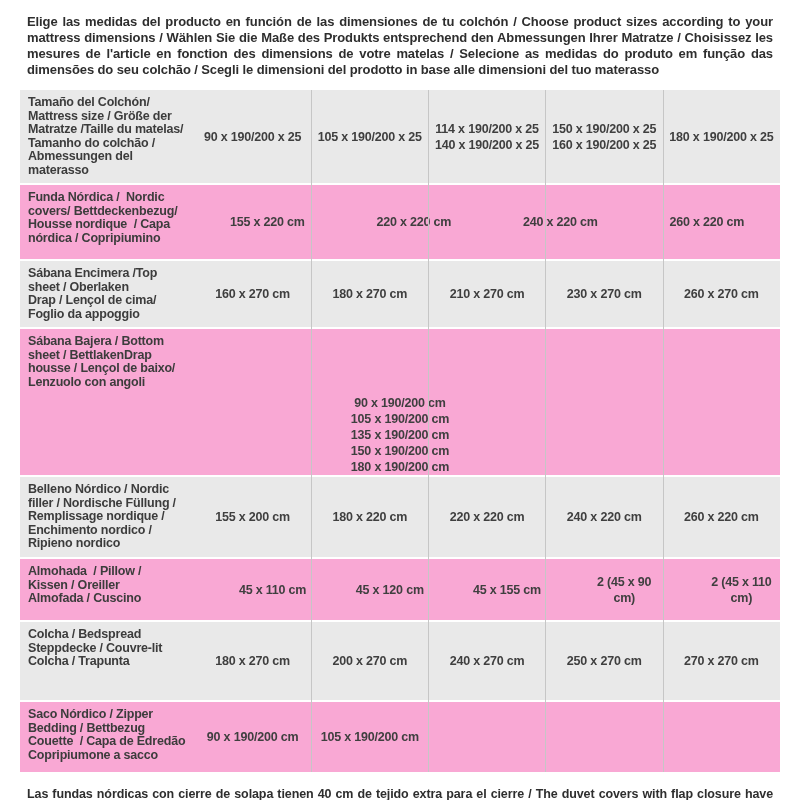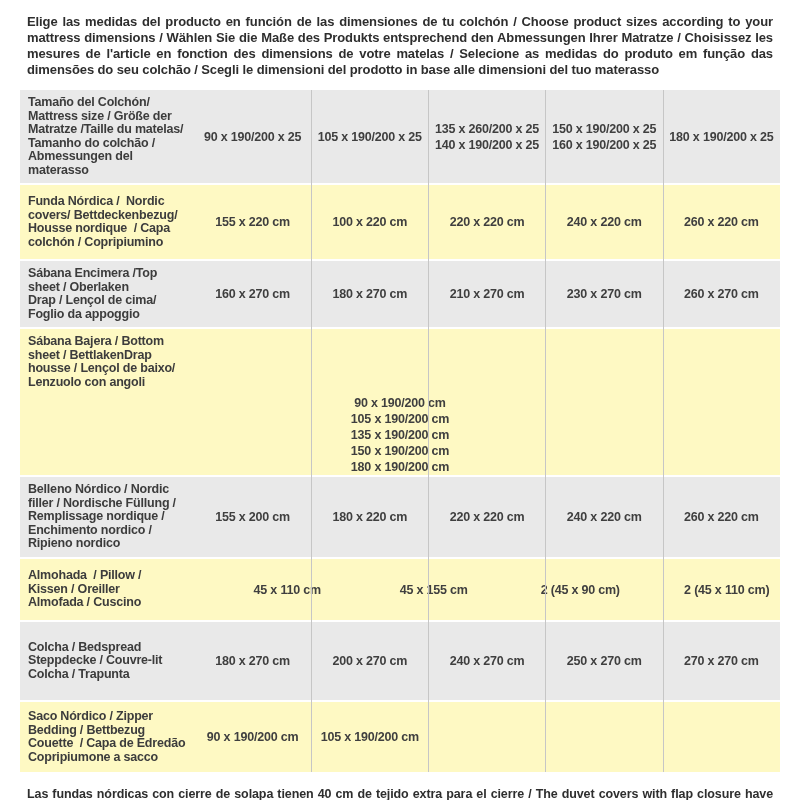"Tamaño del Colchón/" .lcell { justify-content: center -> flex-start }
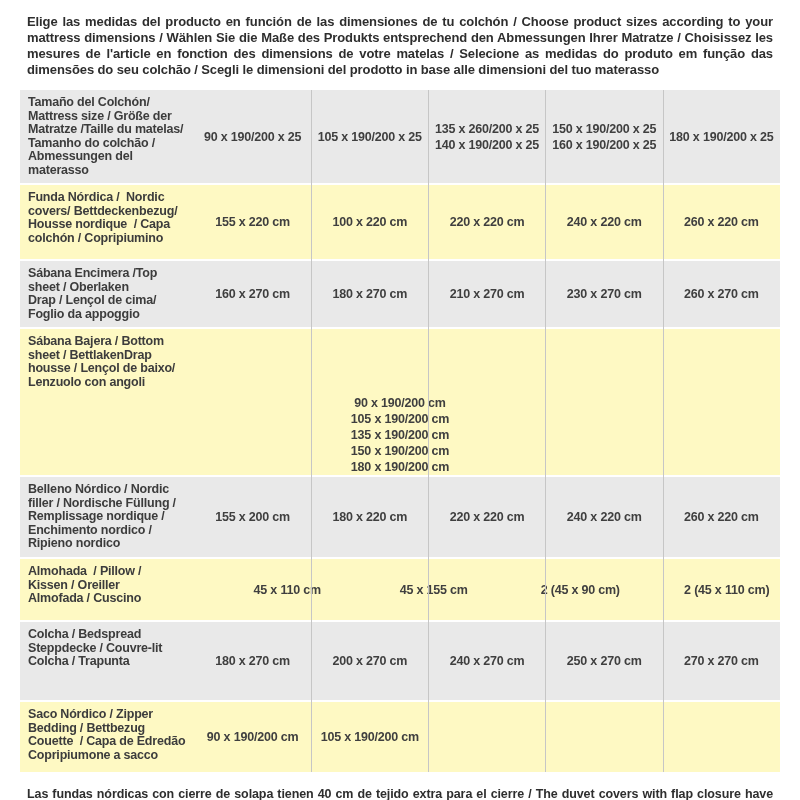"135 x 260/200 x 25" div { text: 135 x 260/200 -> 114 x 190/200 }
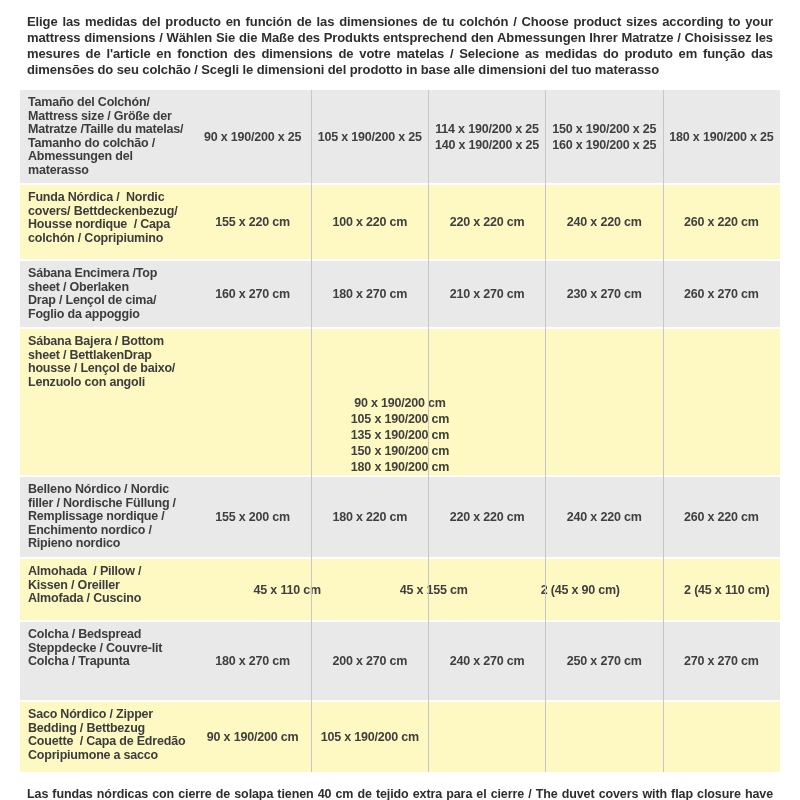"Funda Nórdica / Nordic" .trow.even { background: #fef9c3 -> #f9a8d4 }
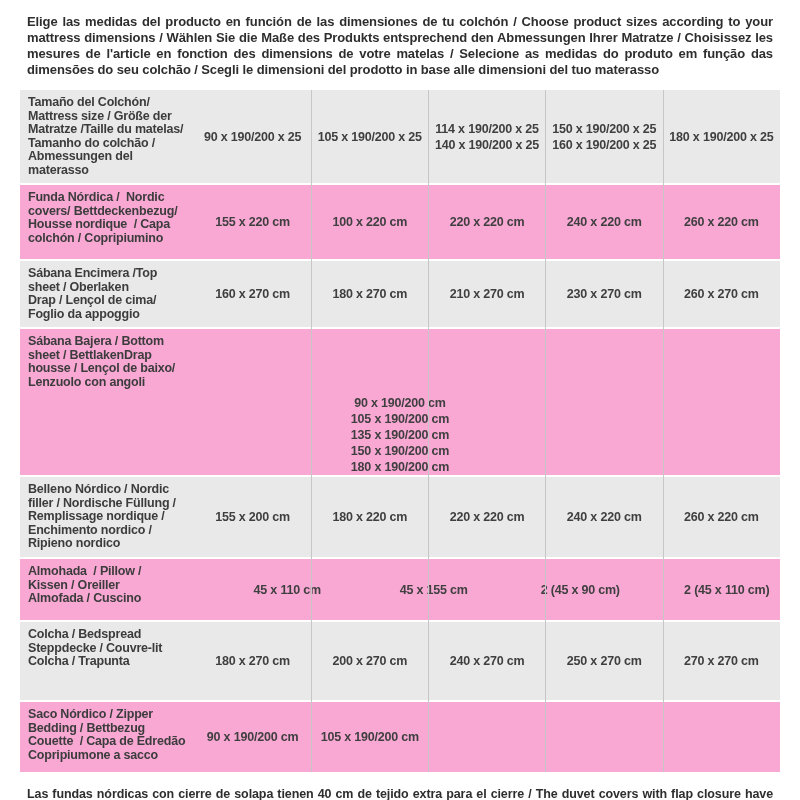"100 x 220 cm" div.vcell { html: <div> <div>100 x 220 cm</div> </div> -> none }
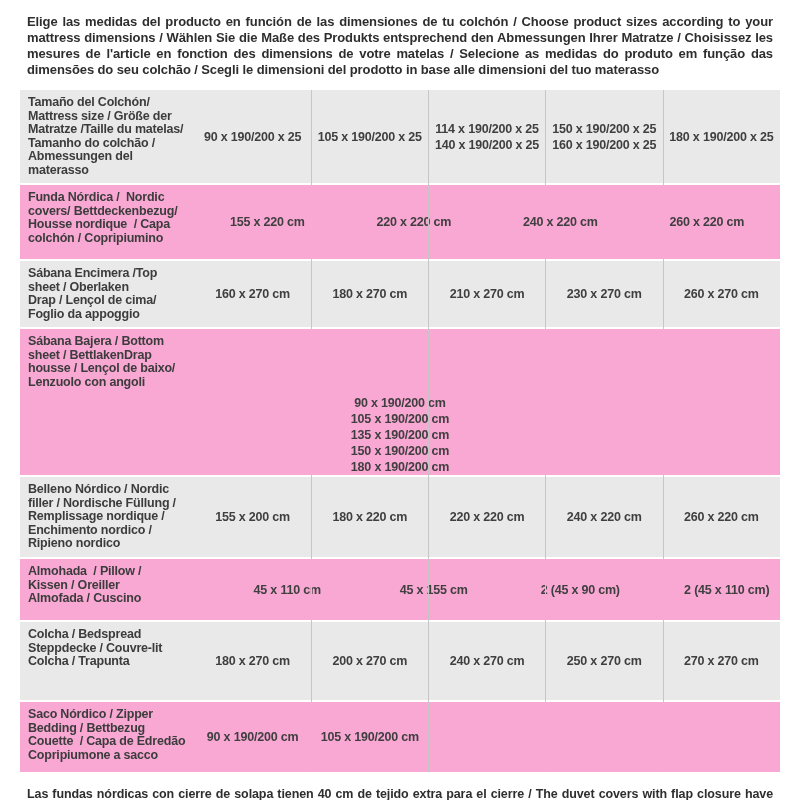"colchón / Copripiumino" div { text: colchón -> nórdica }
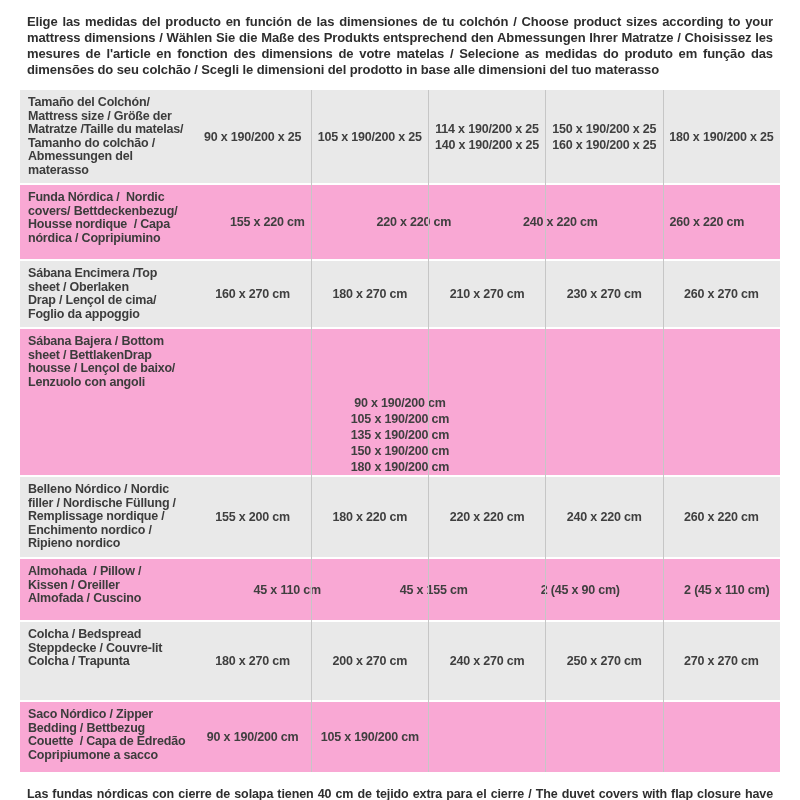"45 x 120 cm" div.vcell { html: none -> <div> <div>45 x 120 cm</div> </div> }
